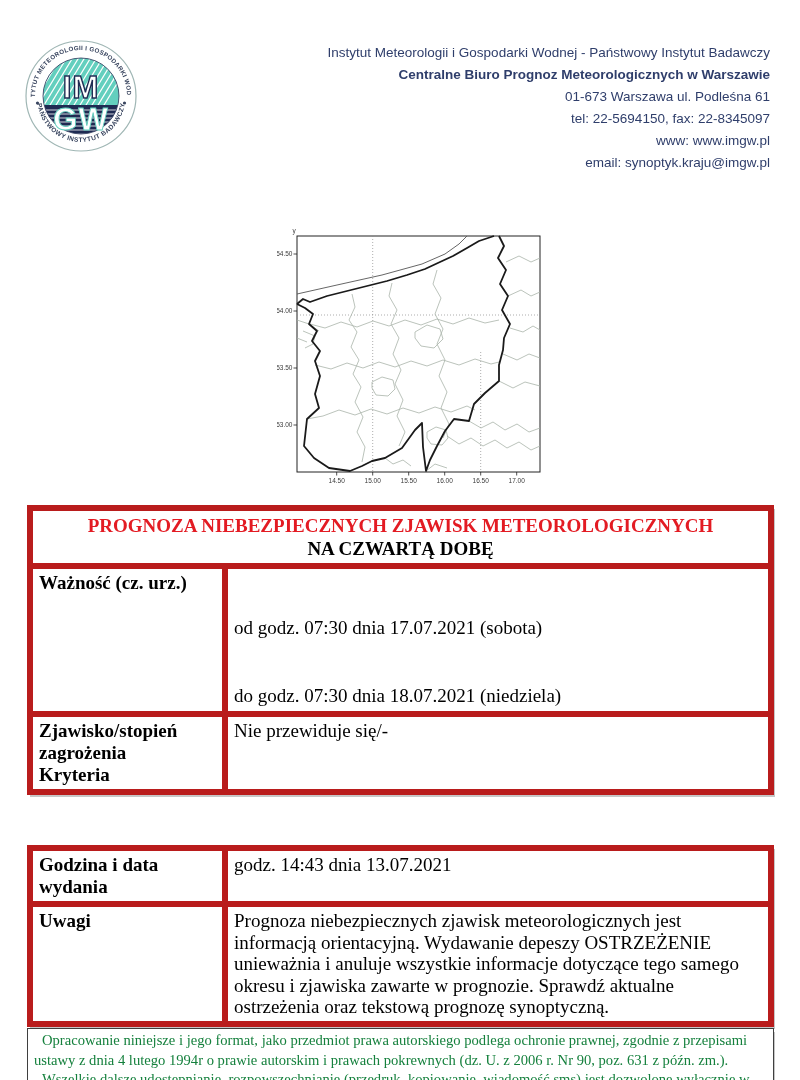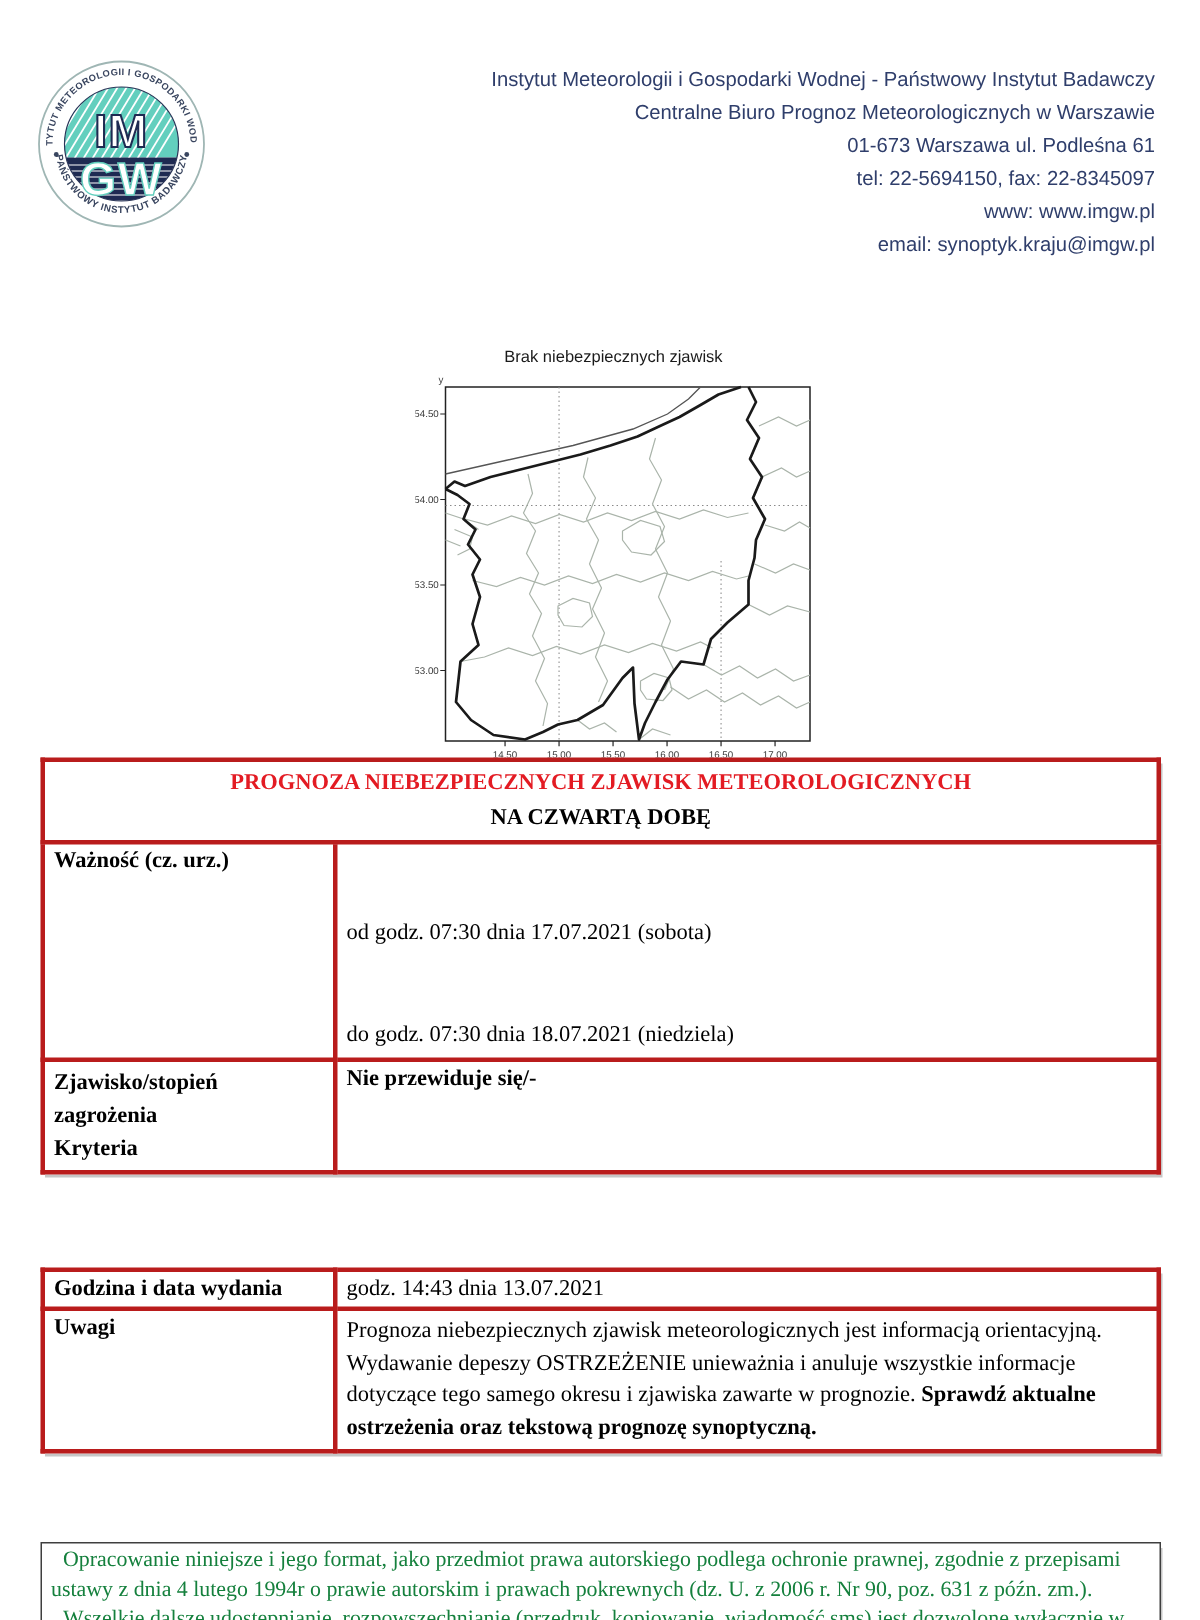"Centralne Biuro Prognoz" .header-text .bold { font-weight: normal -> bold }
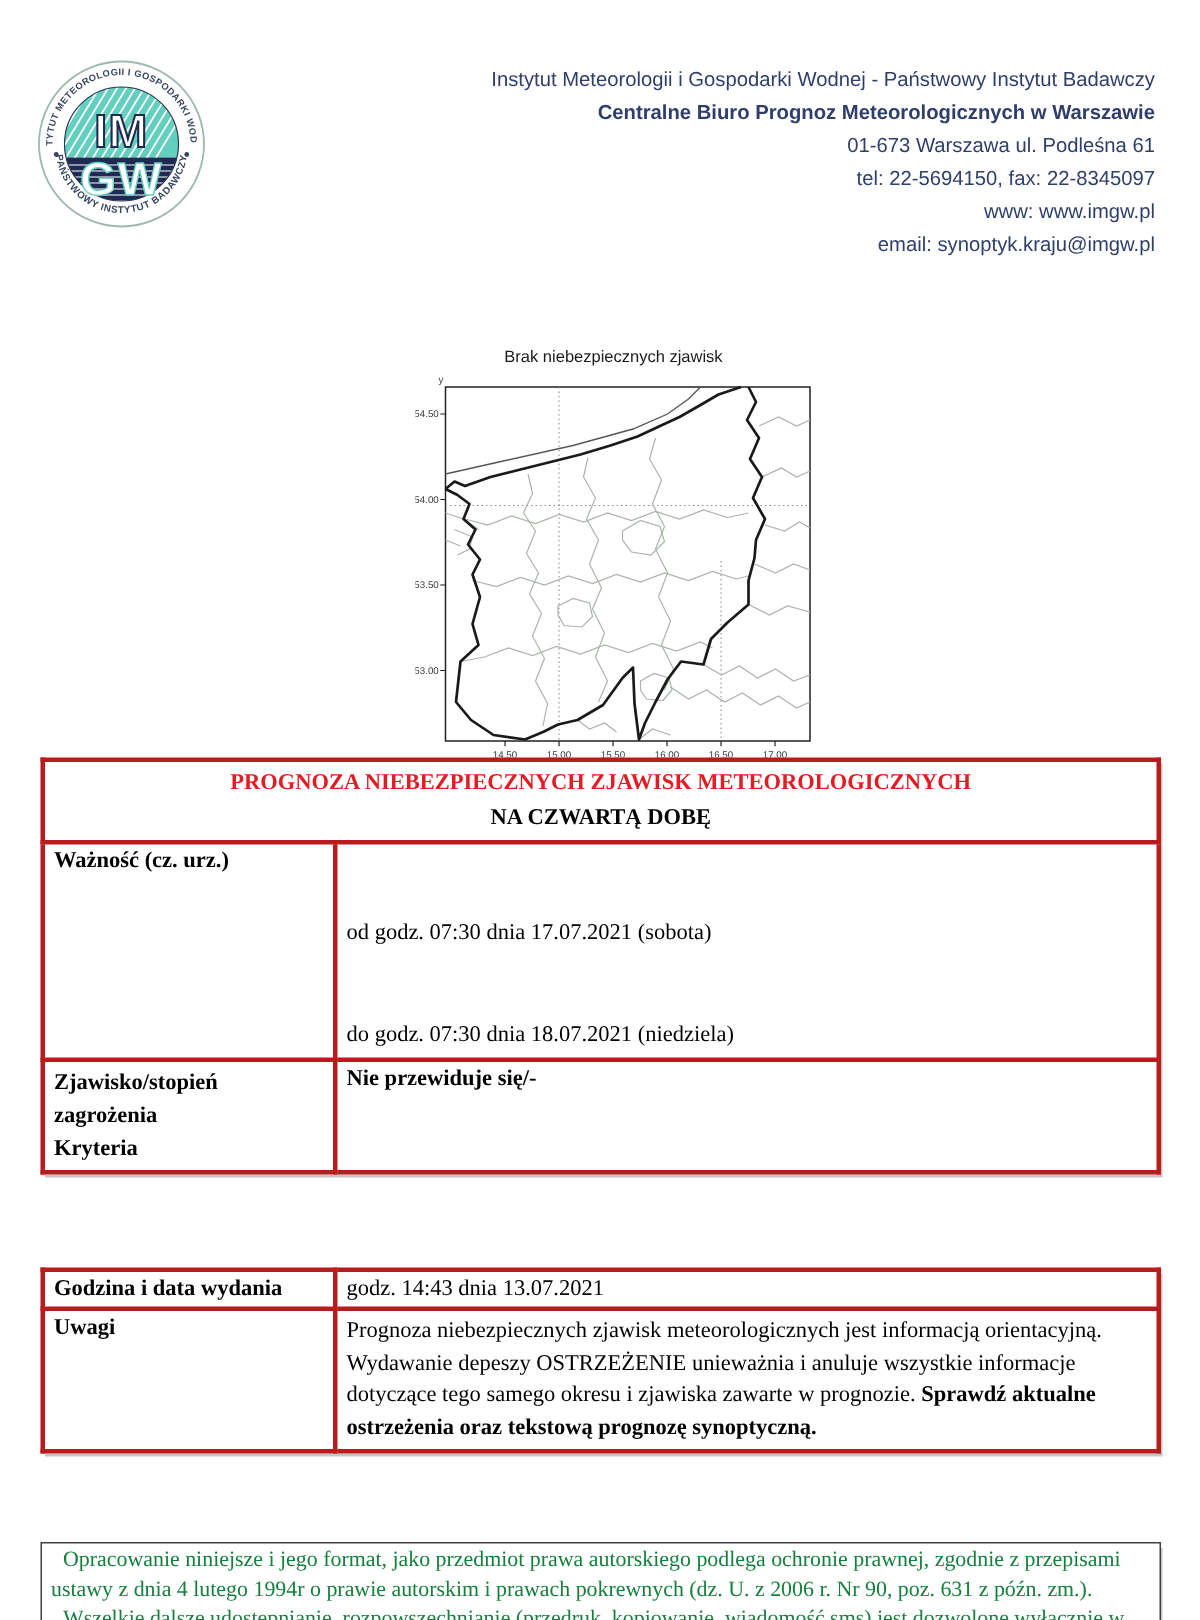"Brak niebezpiecznych zjawisk" div.map-title { html: <div>Brak niebezpiecznych zjawisk</div> -> none }
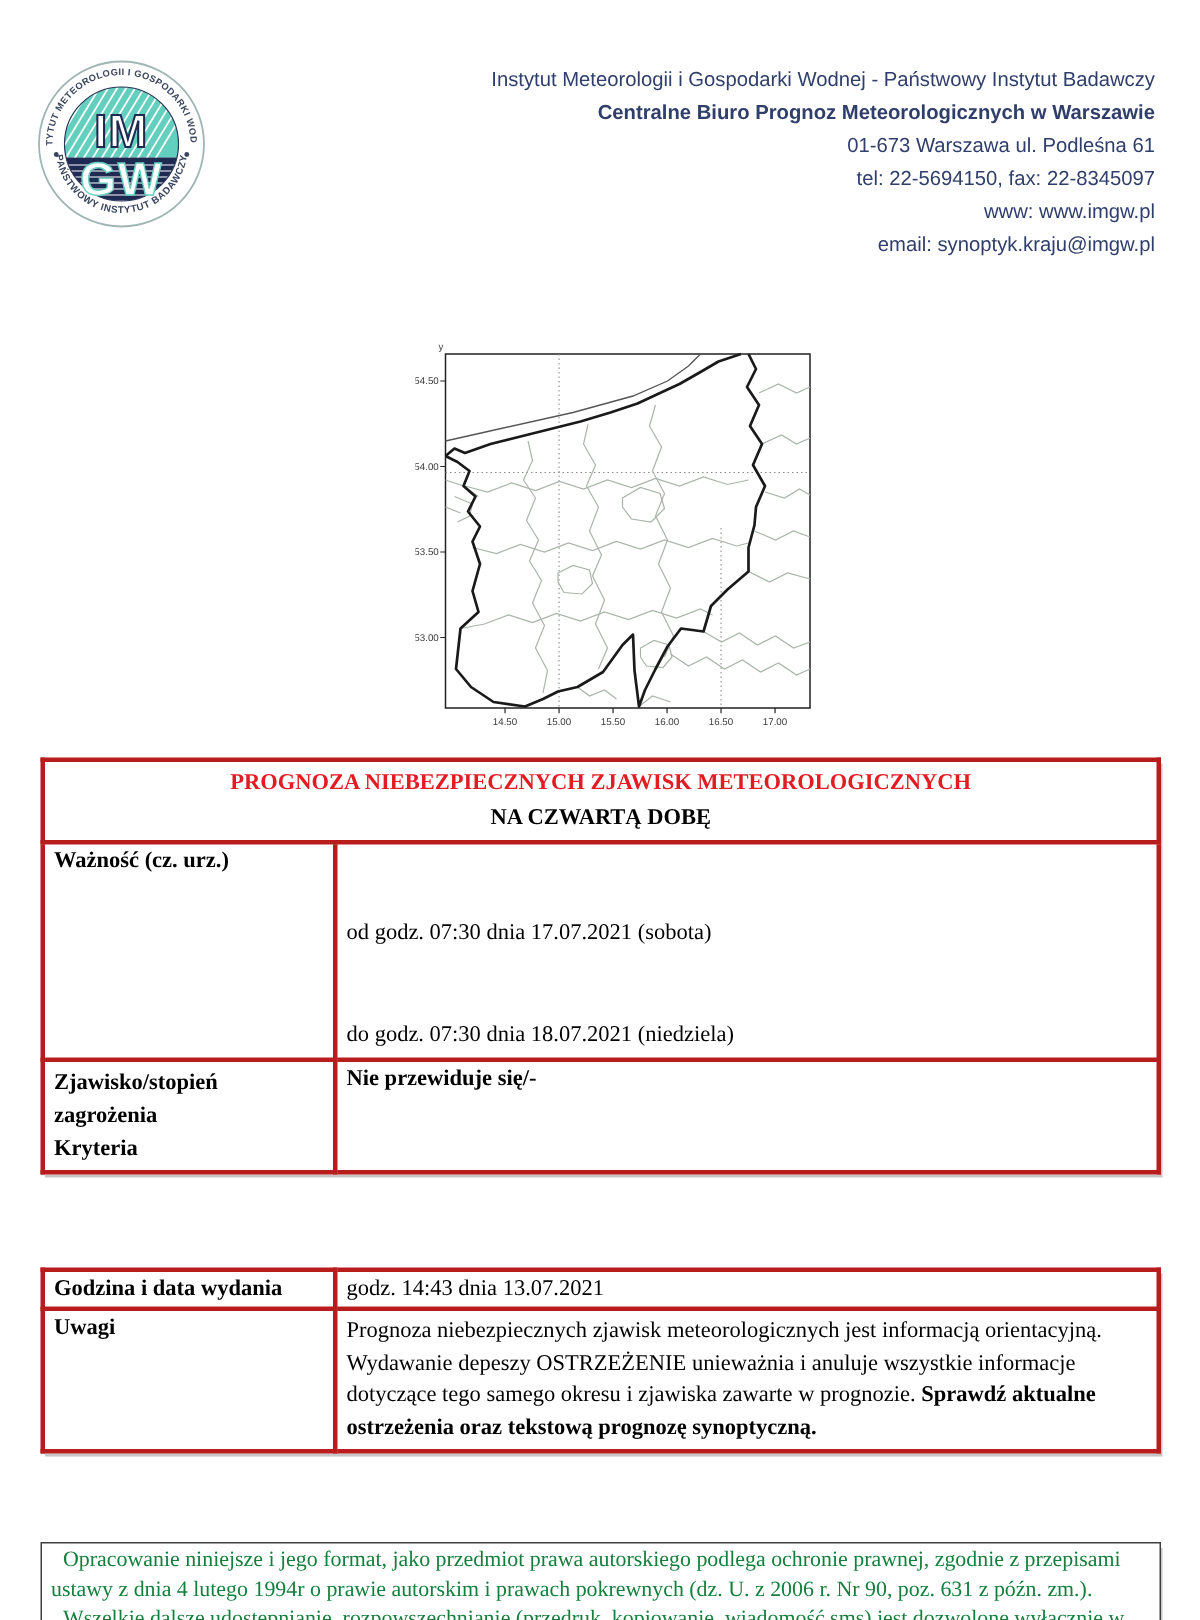"PROGNOZA NIEBEZPIECZNYCH ZJAWISK" .doc-table td { border: 3px solid #b91c1c -> 6px solid #b91c1c; font-size: 15px -> 19px }
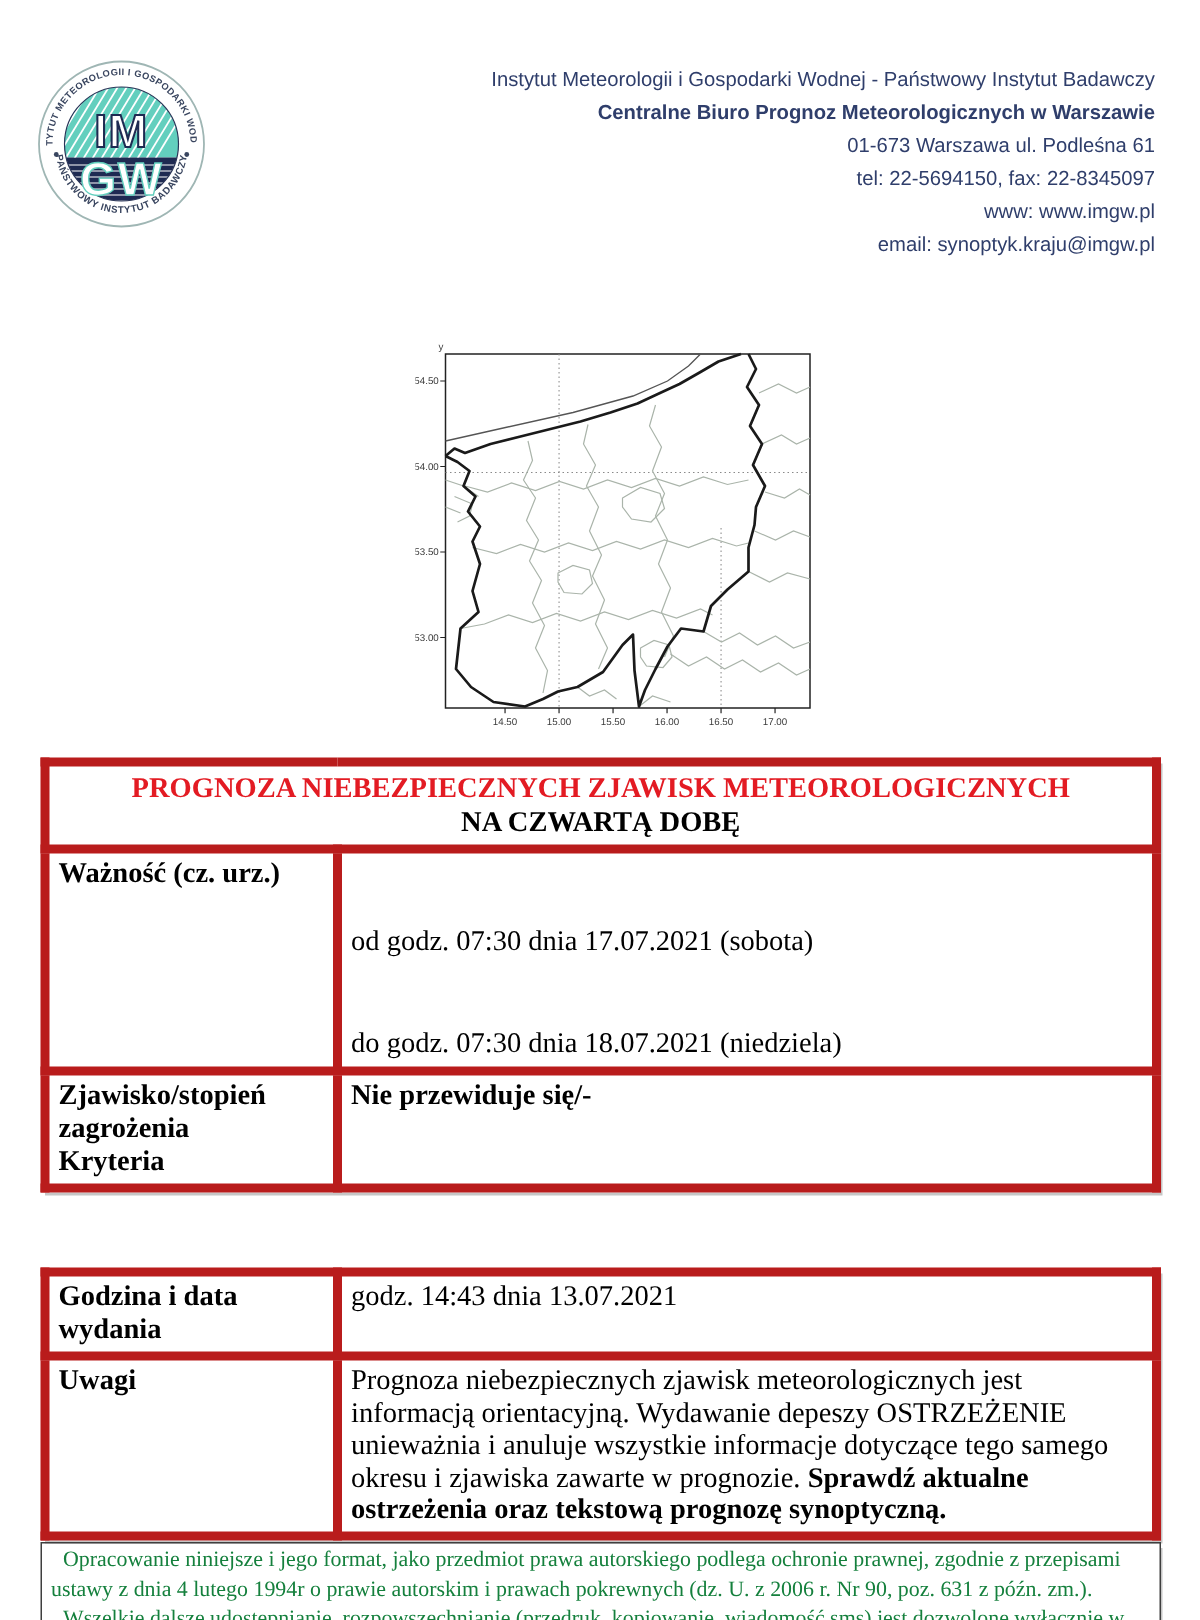"Nie przewiduje się/-" .bold-val { font-weight: bold -> normal }
